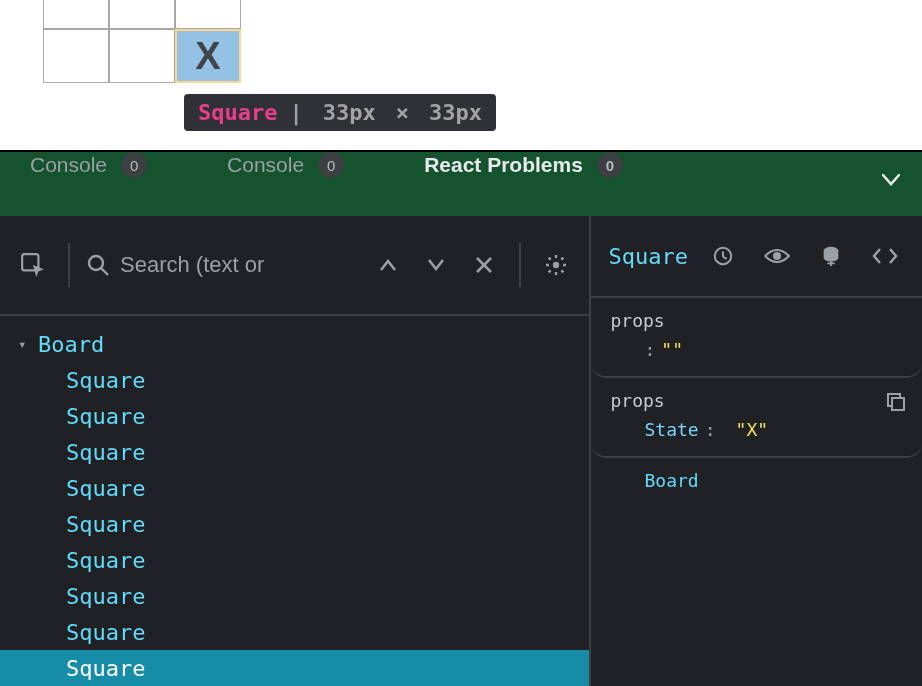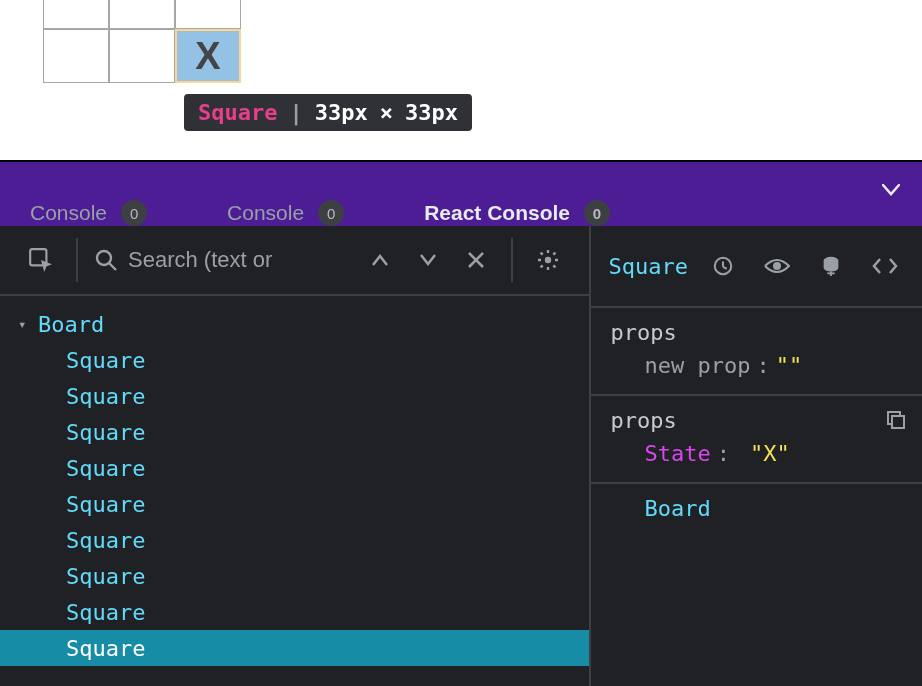"33px" .inspect-tooltip .dim { color: #ffffff -> #a3a3a3; margin-left: none -> 8px }
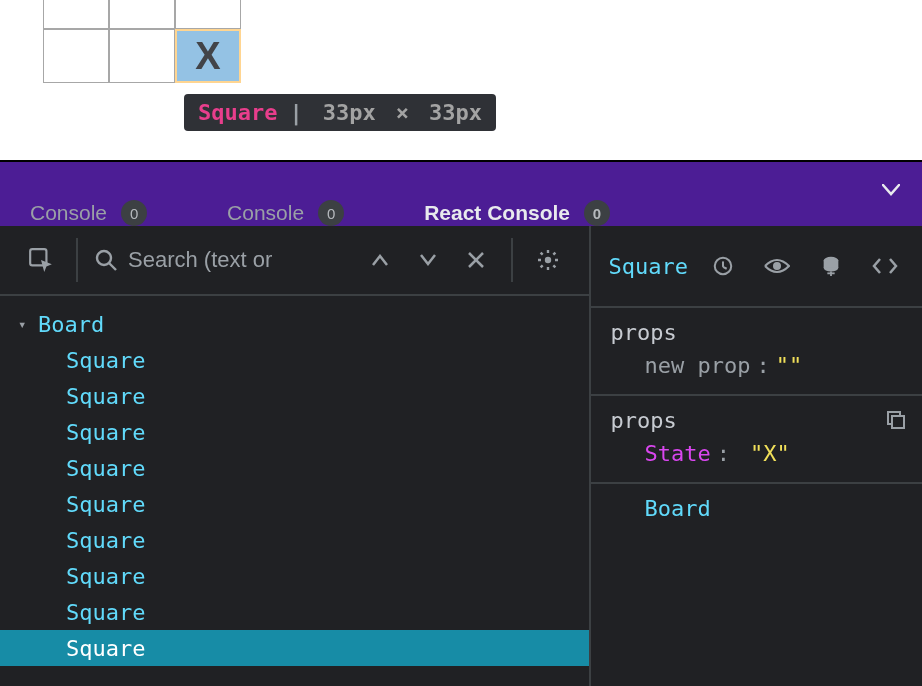"Console" .tabbar { align-items: flex-end -> flex-start; background: #4c1d95 -> #14532d }
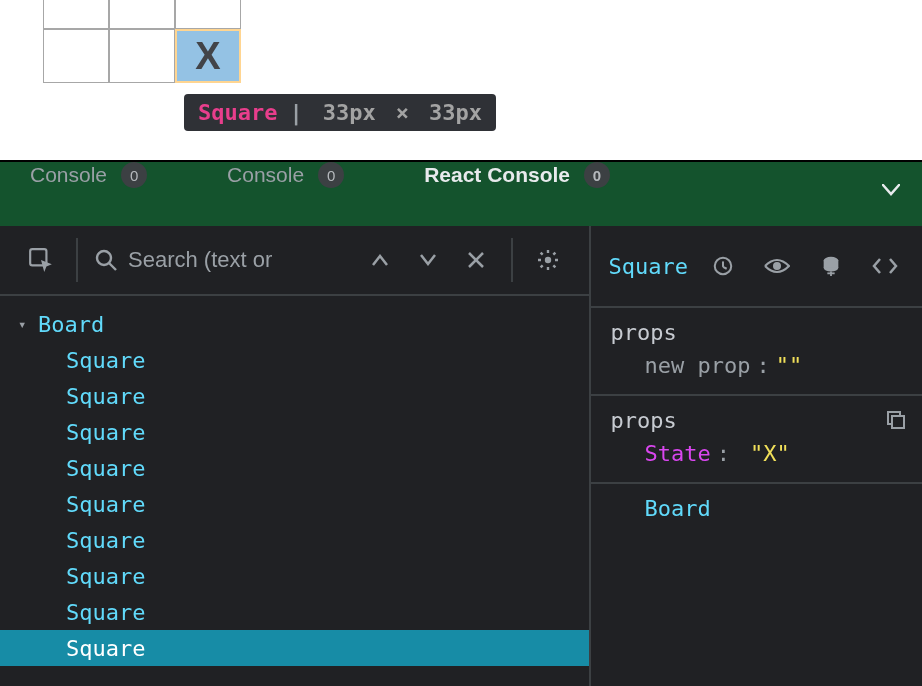"React Console" span { text: Console -> Problems }
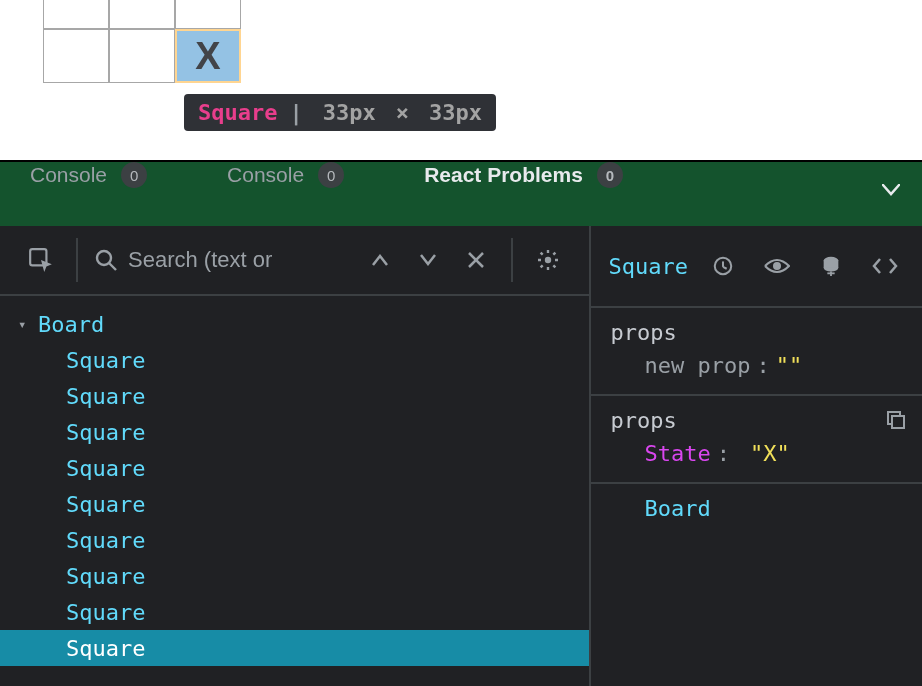"Search (text or" .tree-toolbar { height: 70px -> 100px; padding: 0 22px -> 0 14px }
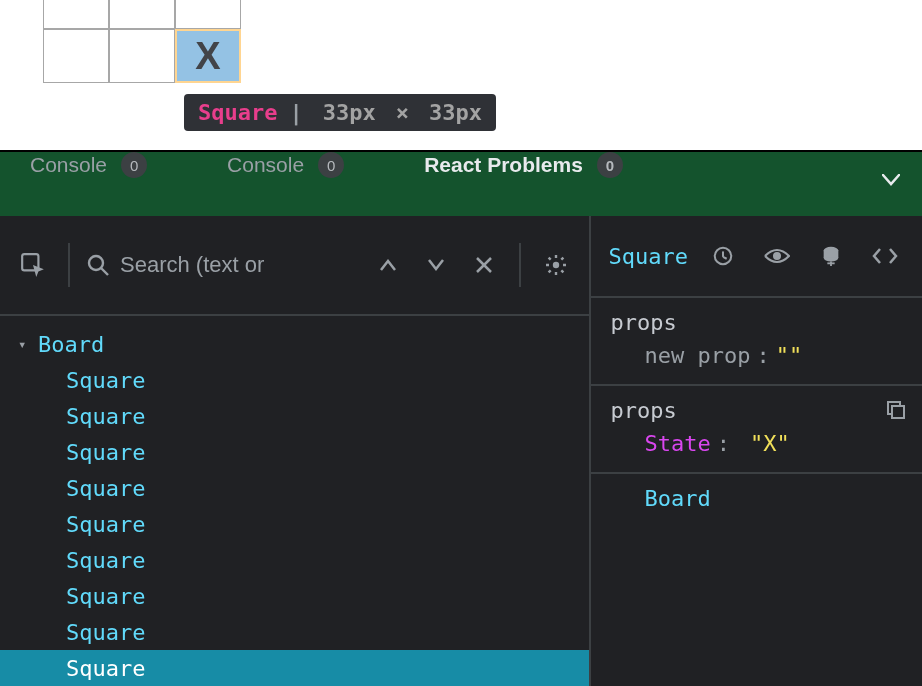"props" .detail-section { border-radius: none -> 15px; font-size: 22px -> 18px }
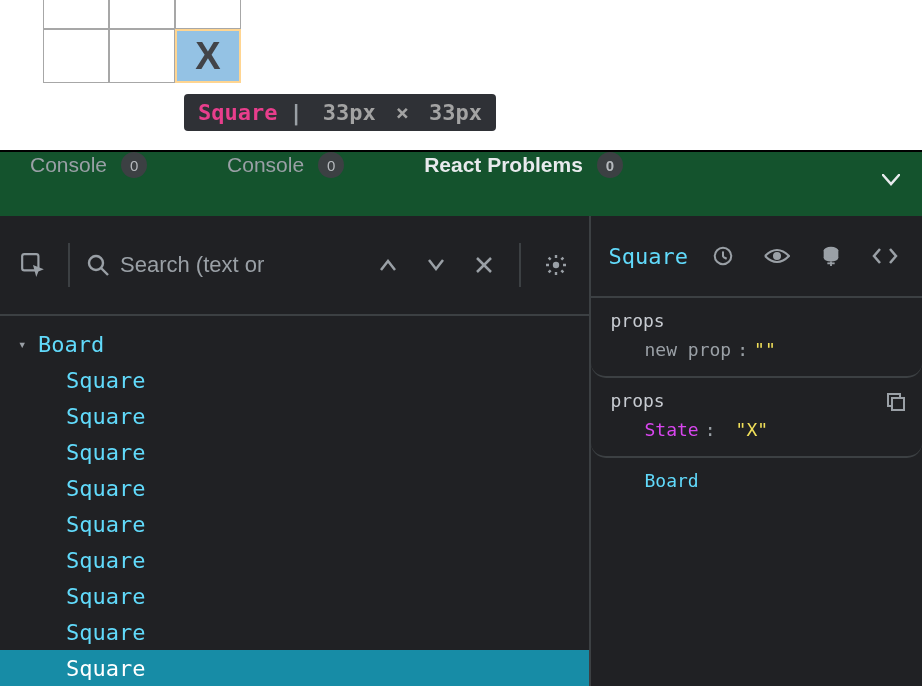"new prop" span.kv-key { html: <span>new prop</span> -> none }
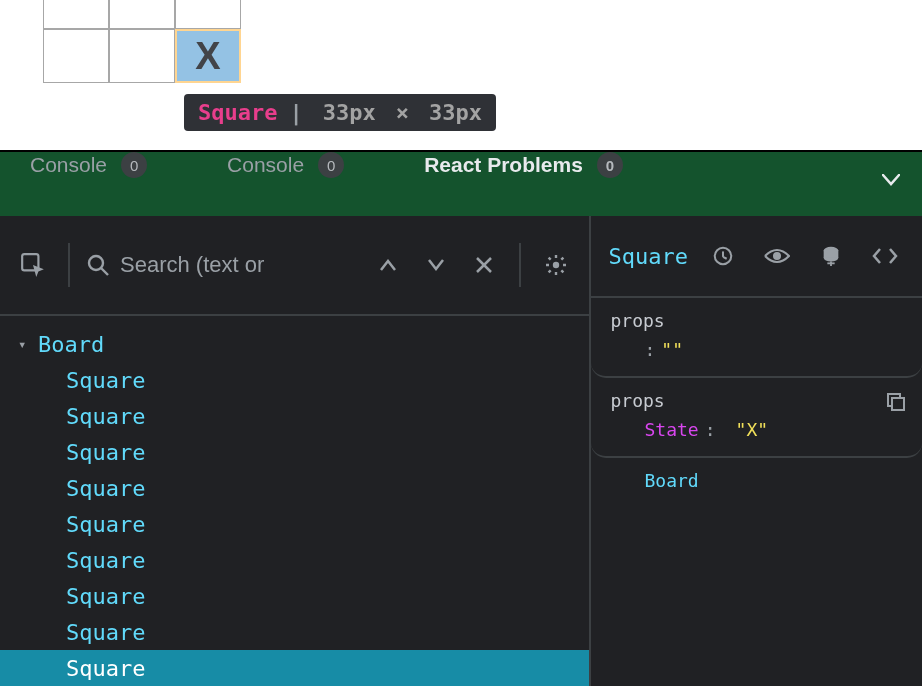"State" .kv-key.state { color: #d946ef -> #7dd3fc }
